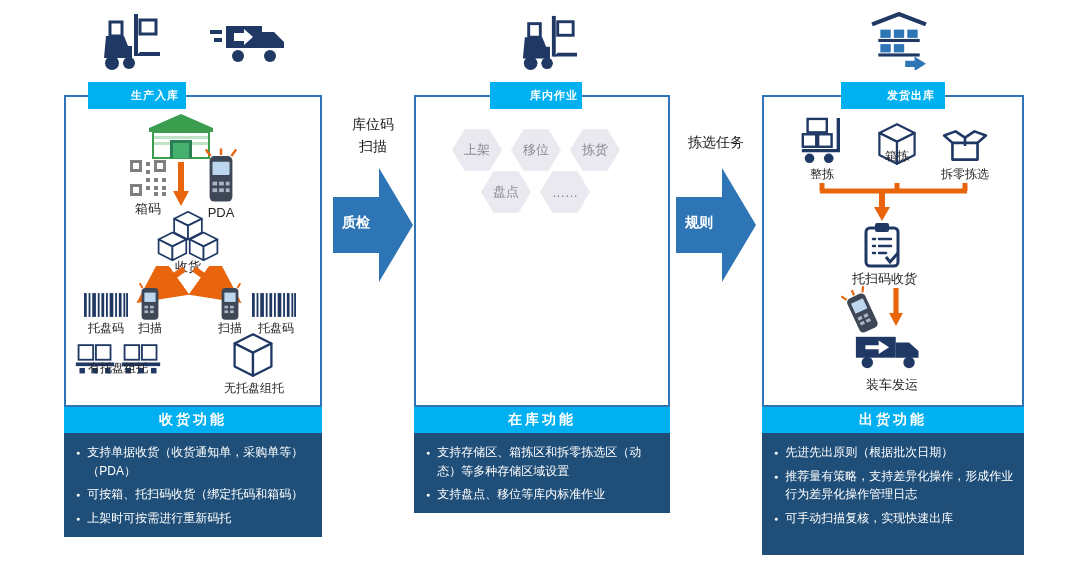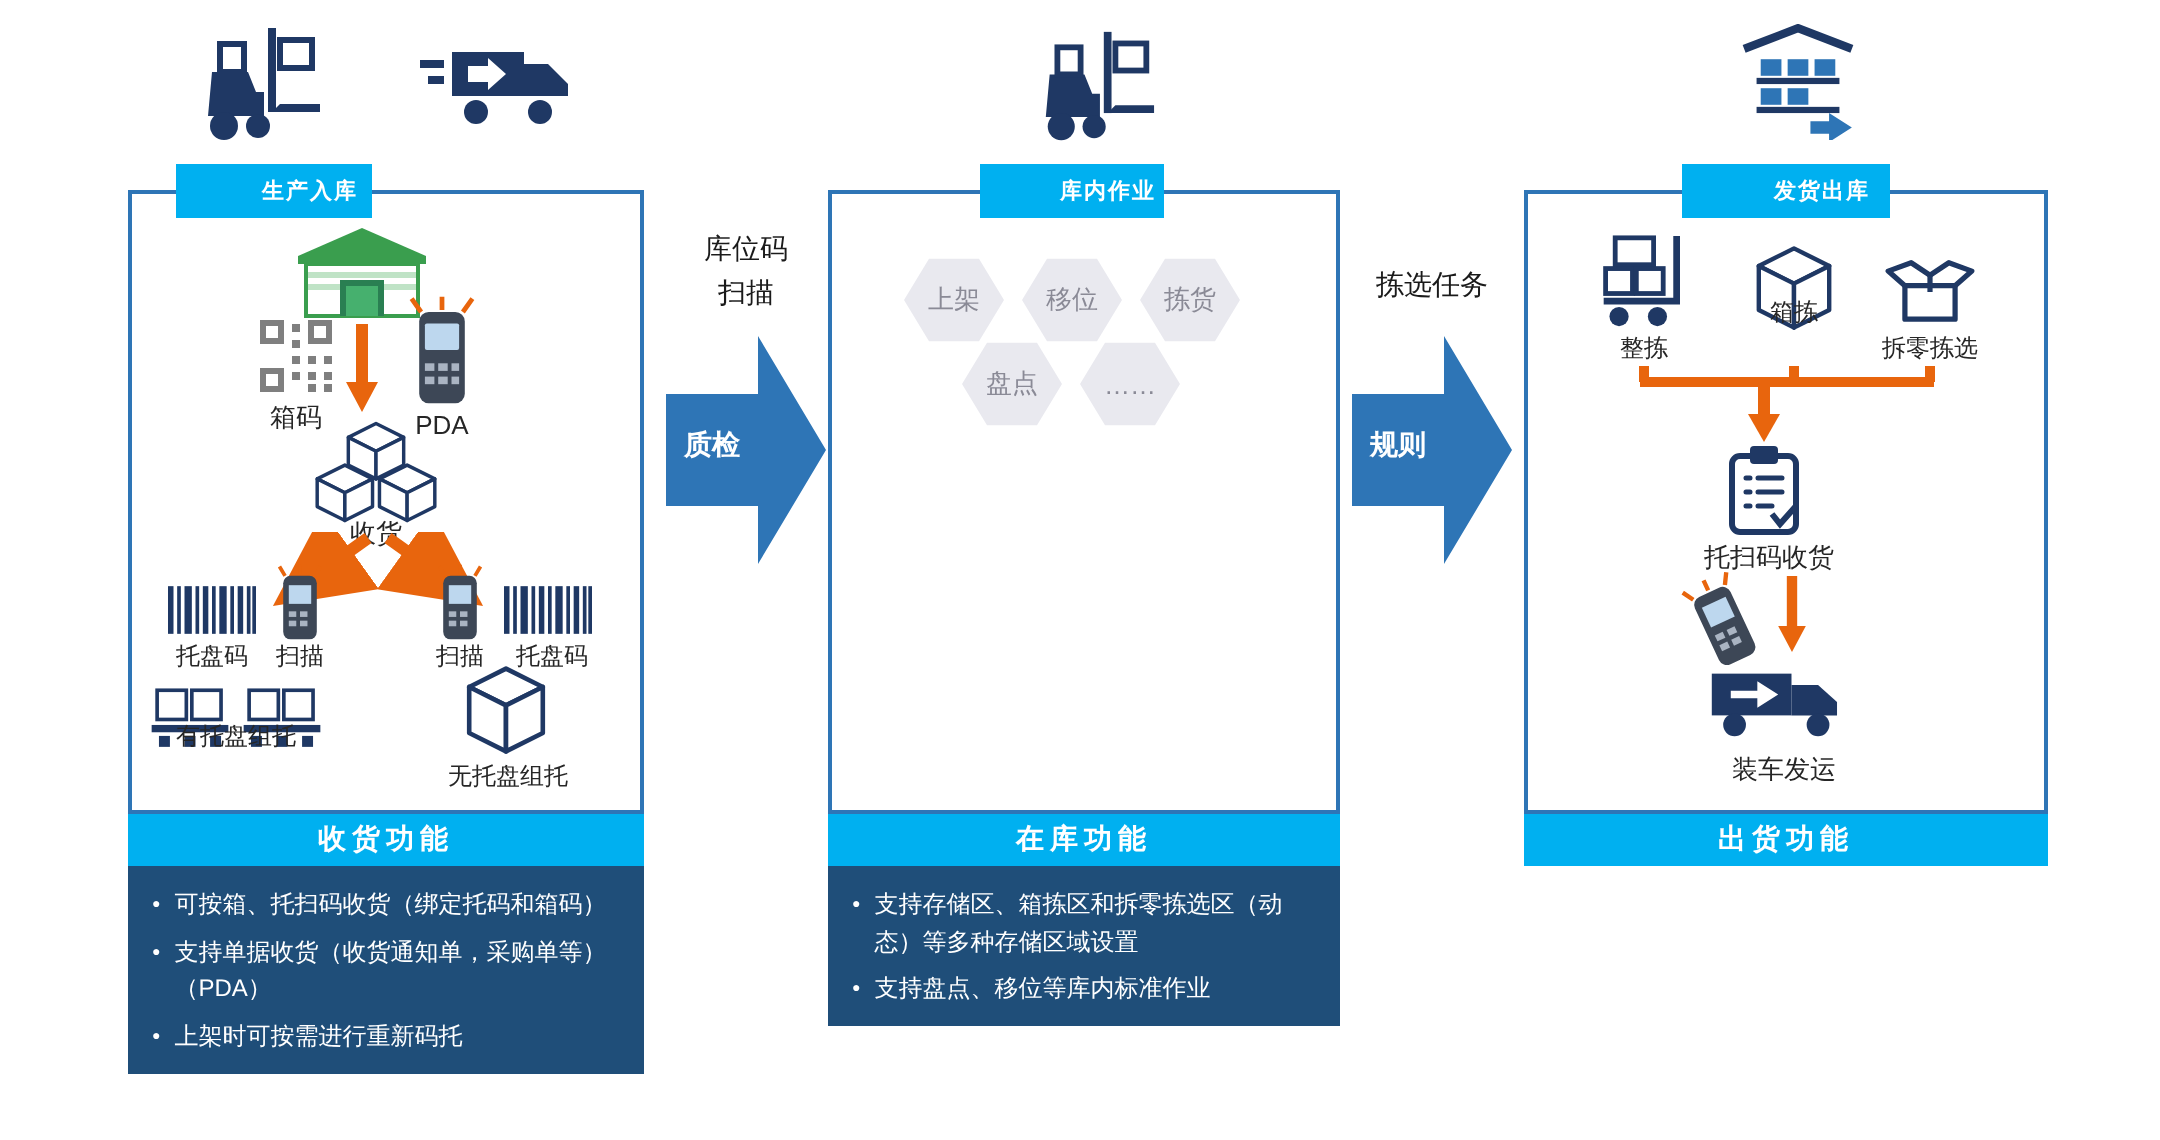"先进先出原则（根据批次日期）" div.dark-panel { html: none -> <div> <ul> <li> <span>先进先出原则（根据批次日期）</span> </li> <li> <span>推荐量有策略，支持差异化操作，形成作业行为差异化操作管理日志</span> </li> <li> <span>可手动扫描复核，实现快速出库</span> </li> </ul> </div> }
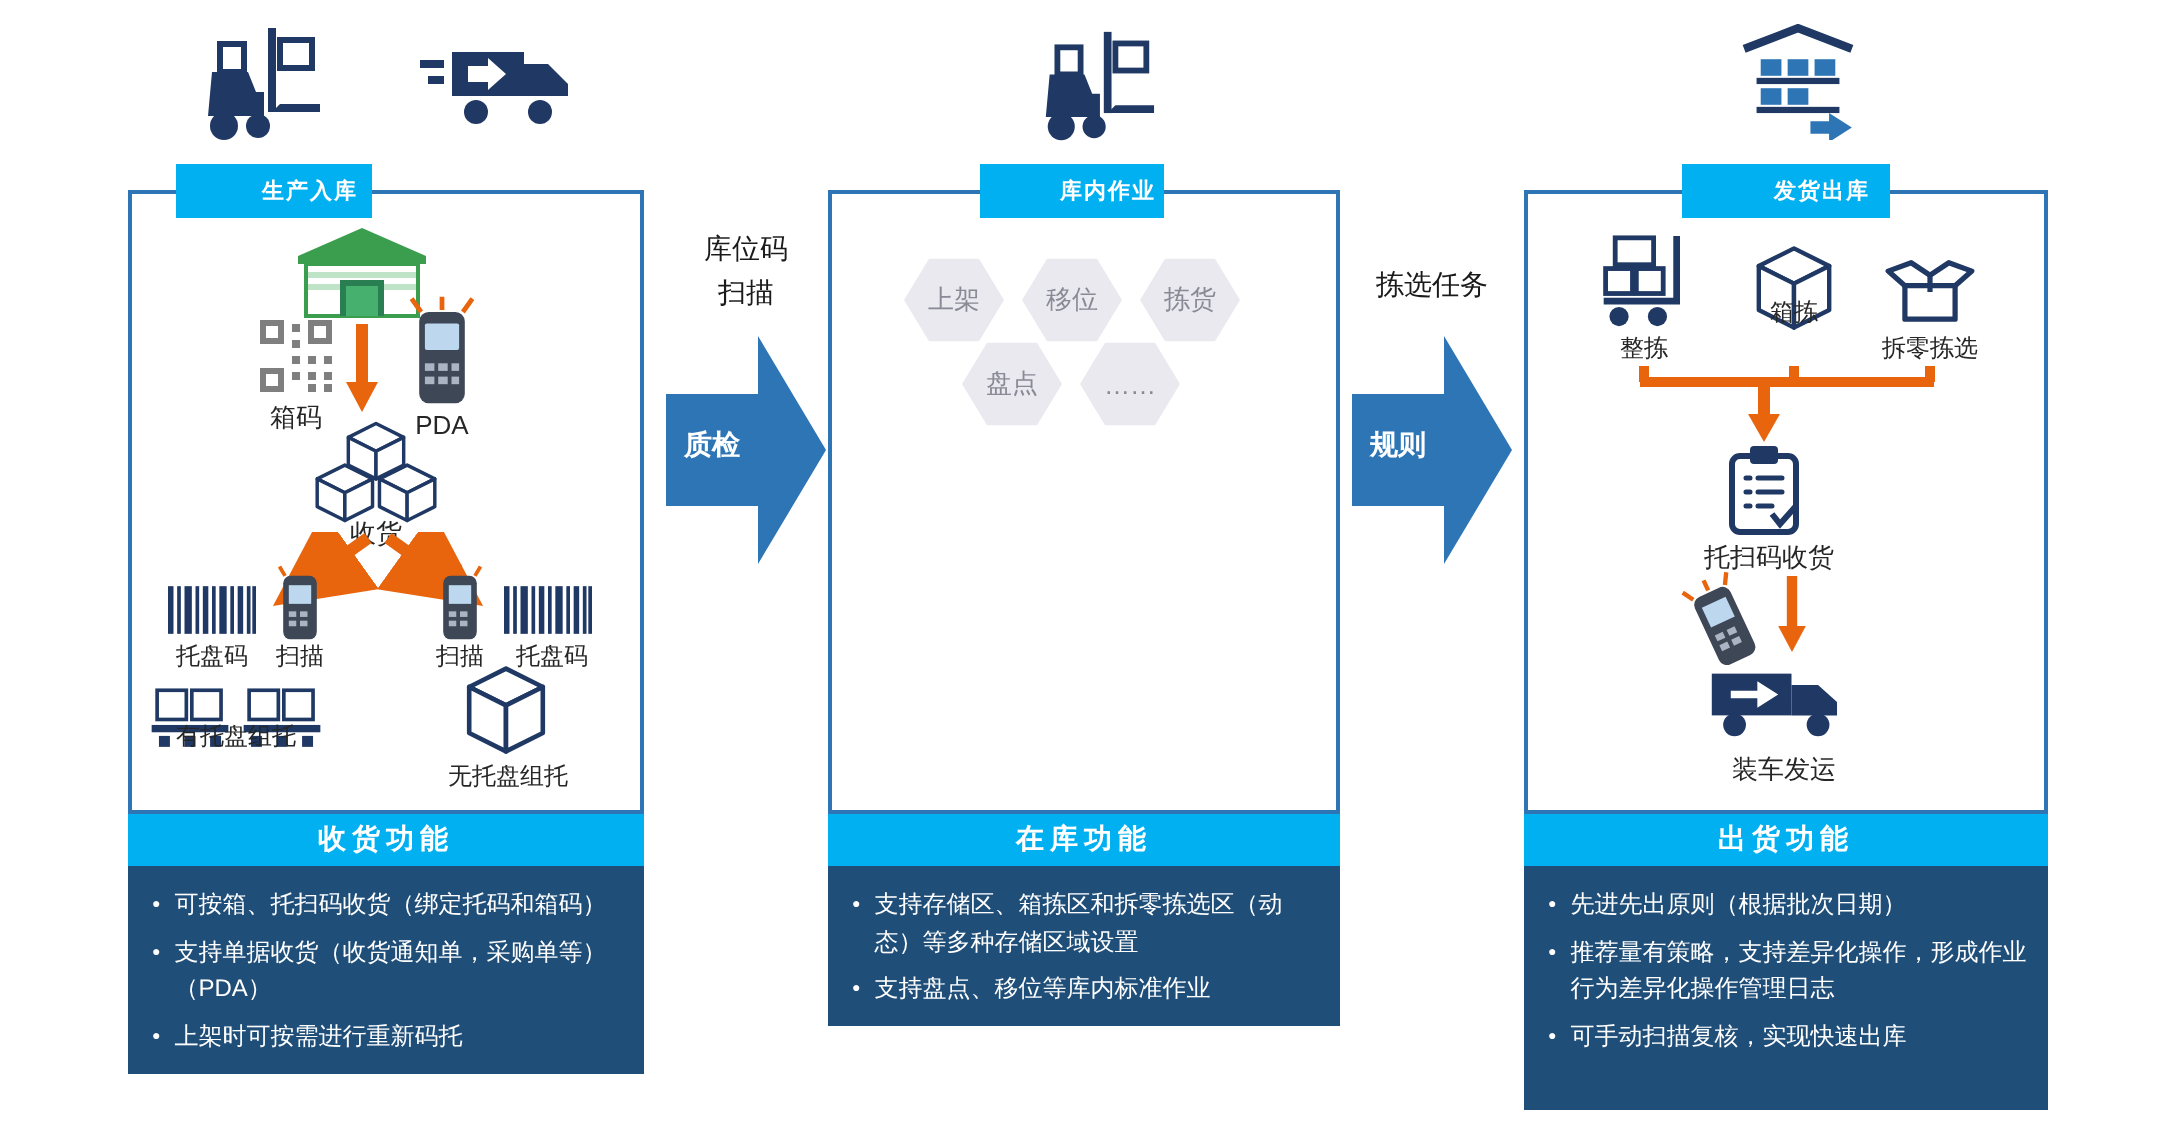"可按箱、托扫码收货（绑定托码和箱码）" li { order: before "支持单据收货（收货通知单，采购单等）（PDA）" -> after "支持单据收货（收货通知单，采购单等）（PDA）" }
